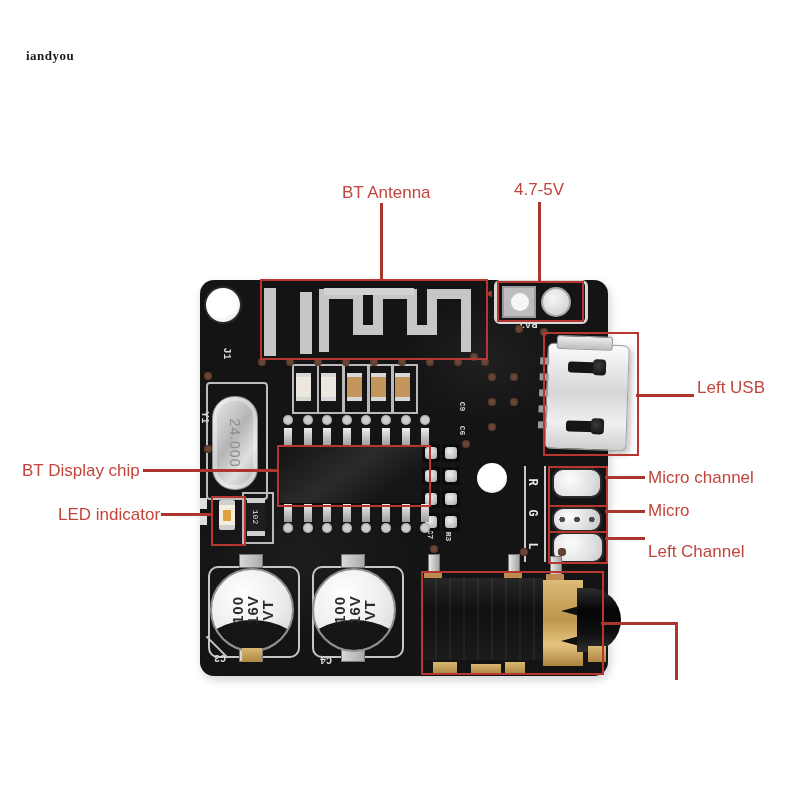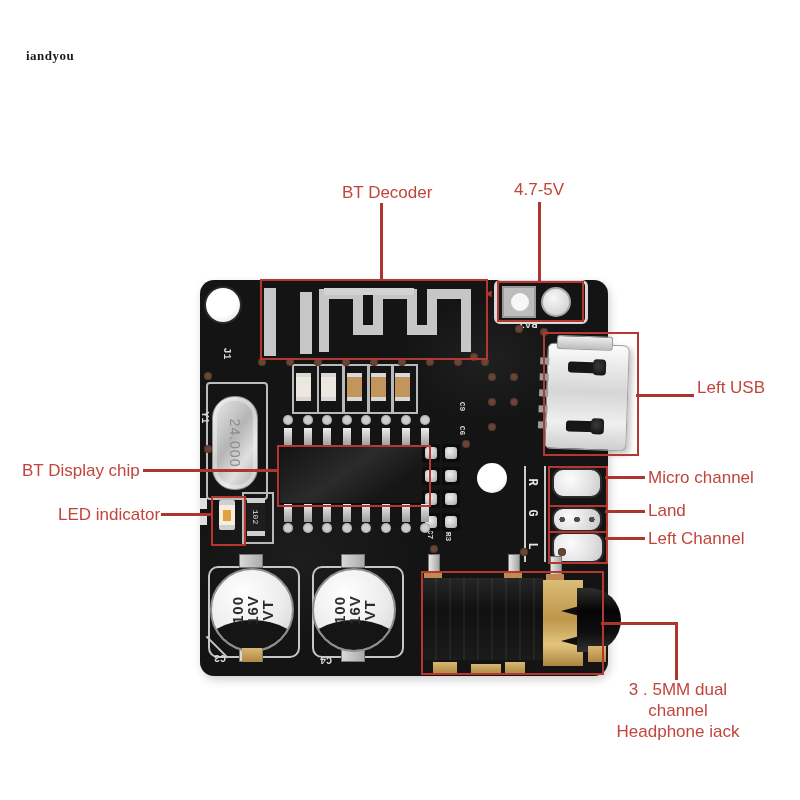"BT Decoder" div.rlabel { text: Decoder -> Antenna }
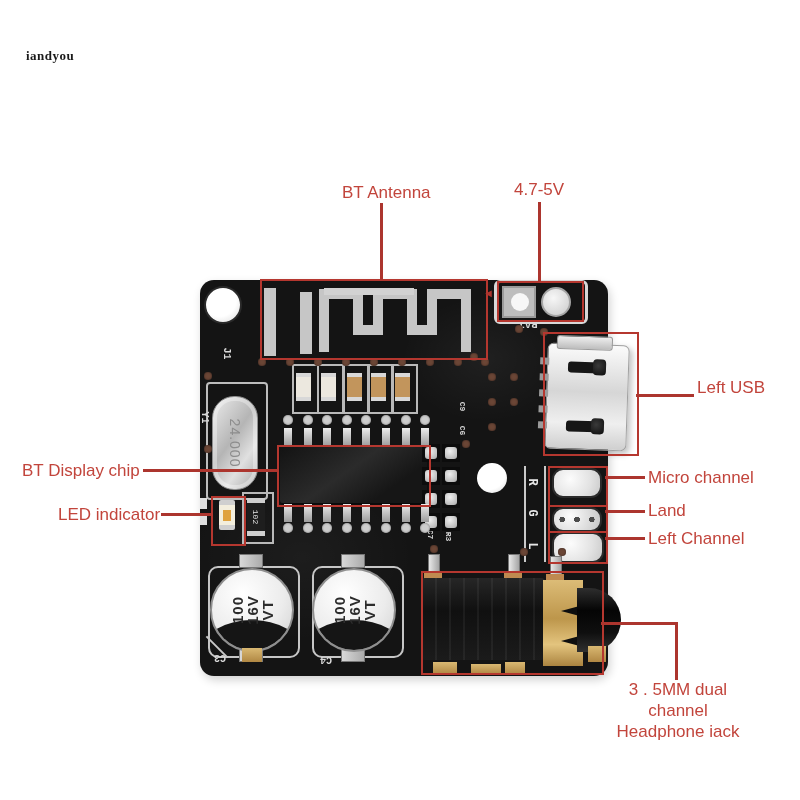"Land" div.rlabel { text: Land -> Micro }
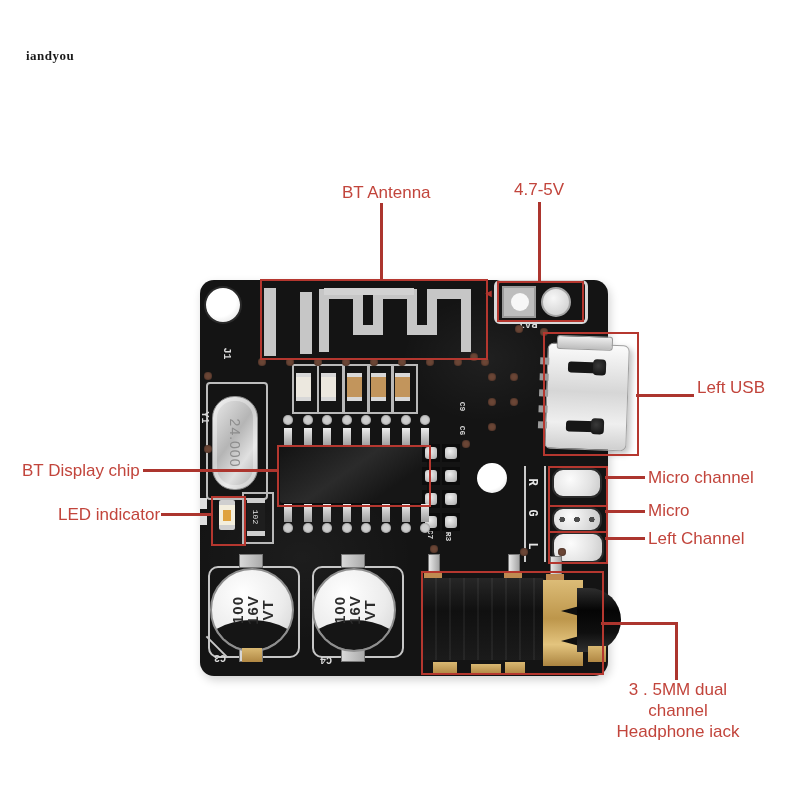"Left Channel" .lb-l { top: 529px -> 542px }
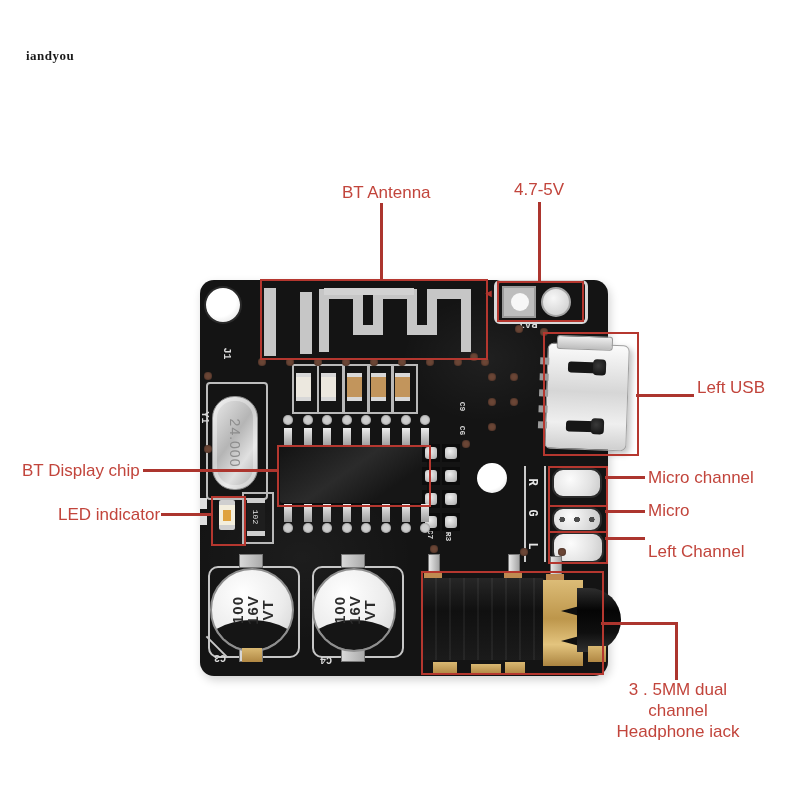"3 . 5MM dual channel" div.rlabel { html: <div> <div>3 . 5MM dual channel</div> <div>Headphone iack</div> </div> -> none }
